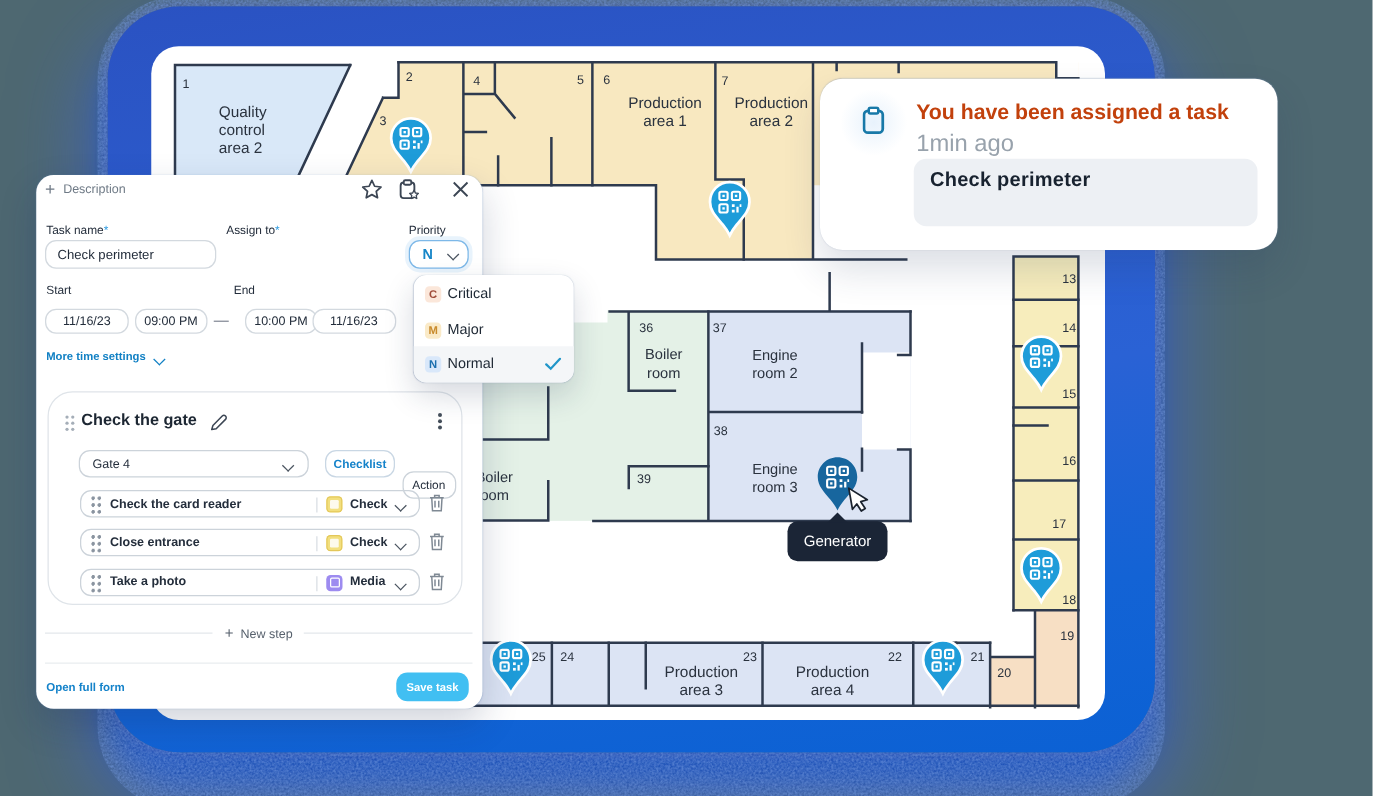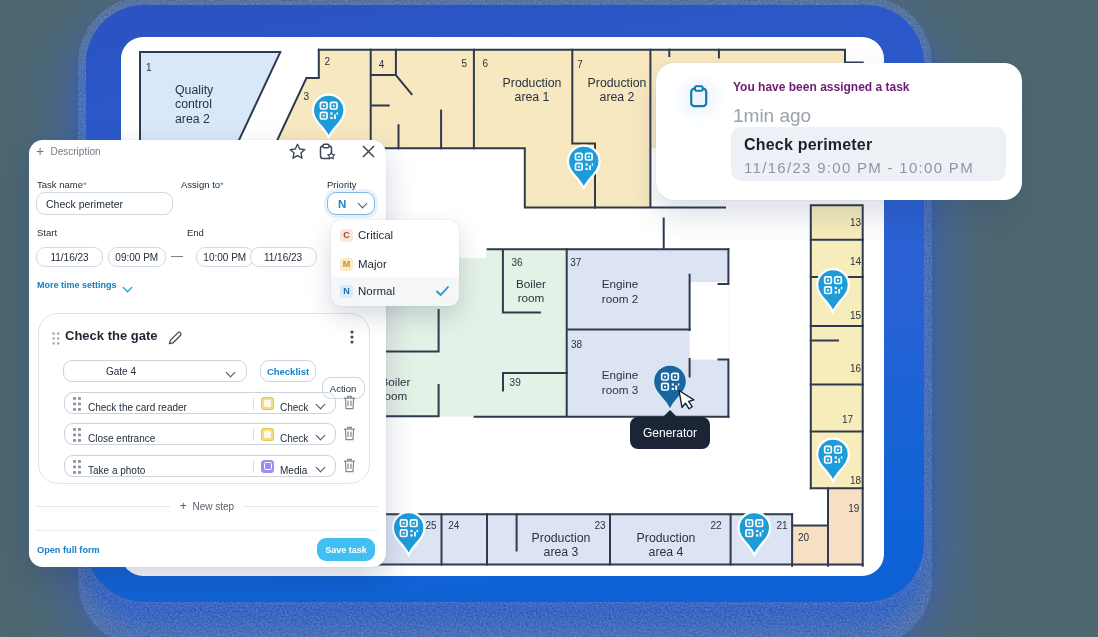"You have been assigned a" .toast .ttl { color: #701a75 -> #c2410c; font-size: 12px -> 17px }
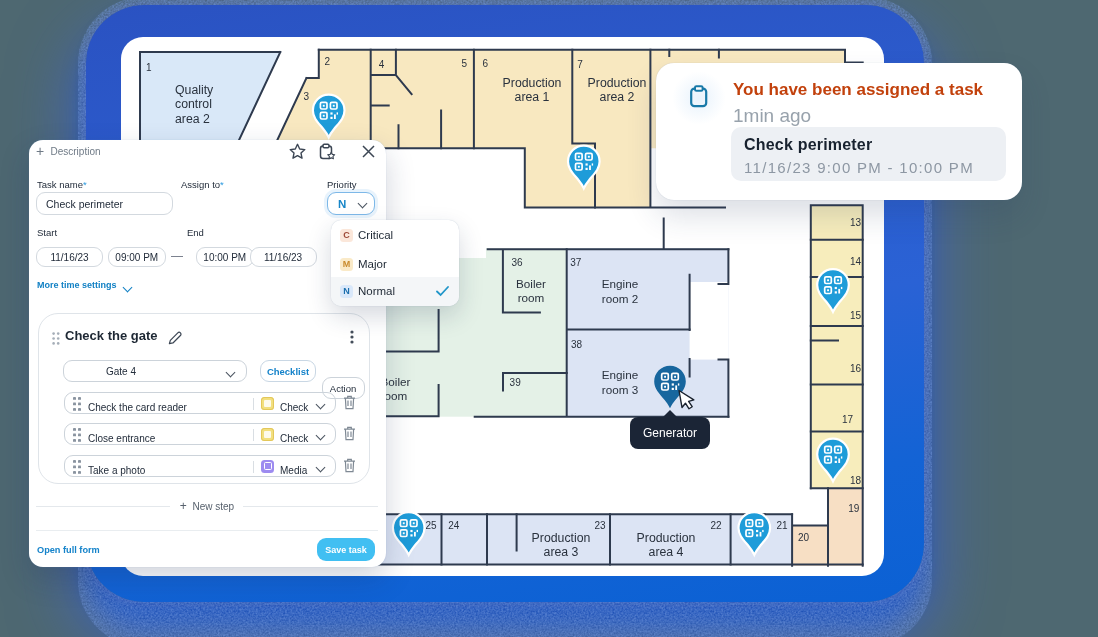"11/16/23 9:00 PM - 10:00" div.d { html: <div>11/16/23 9:00 PM - 10:00 PM</div> -> none }
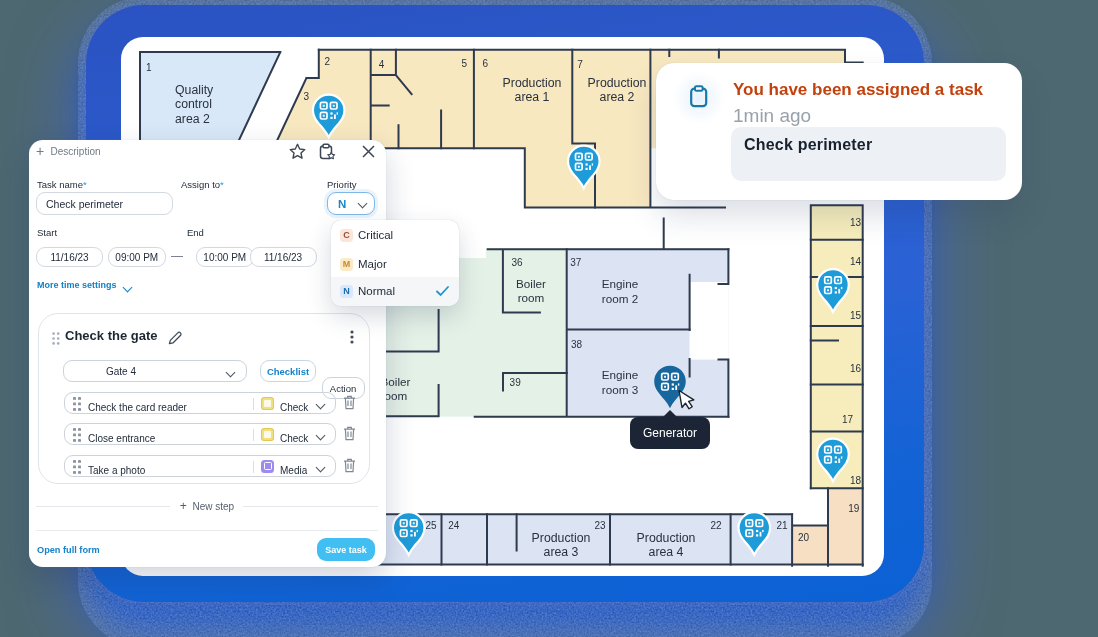"Gate 4" div.rowi { padding-left: 32px -> none }
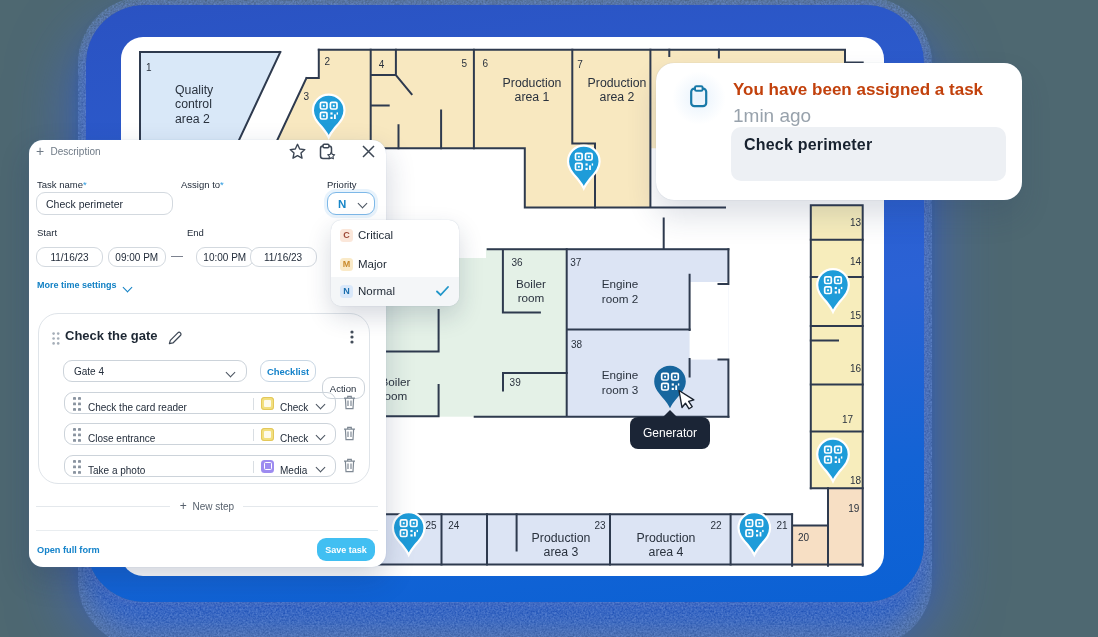"Check the card reader" .clrow { align-items: flex-end -> center; font-weight: none -> bold }
